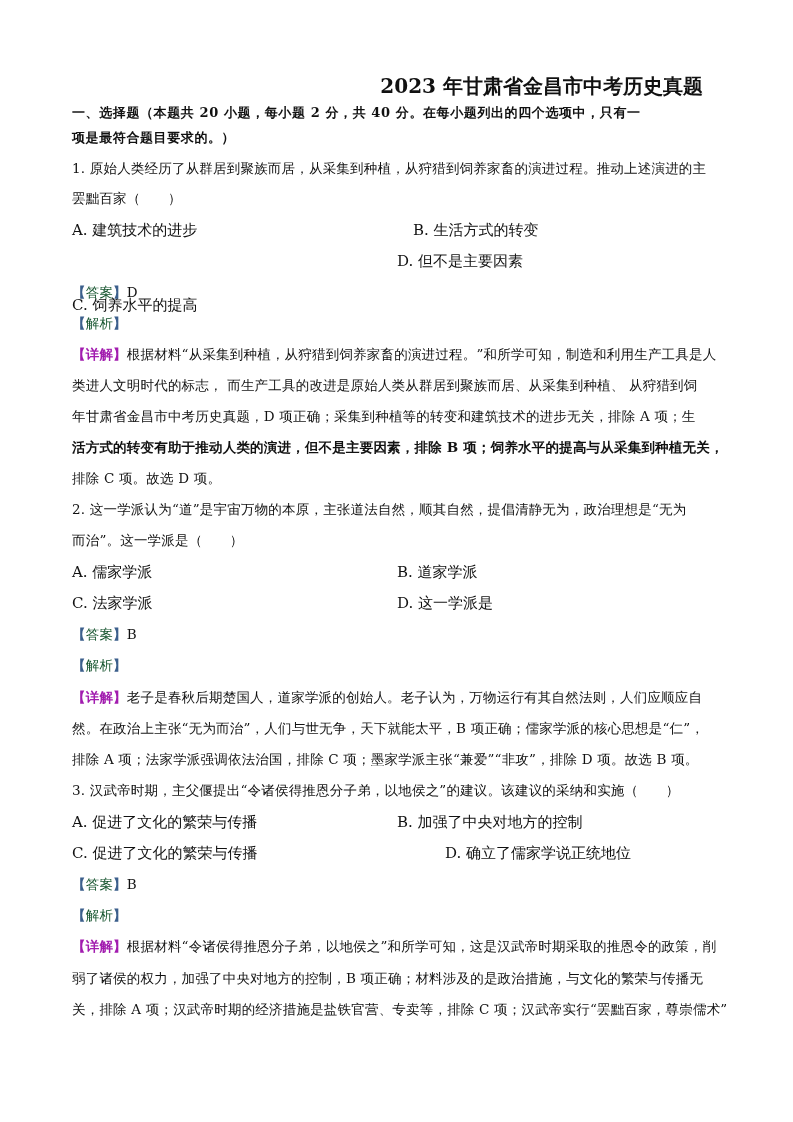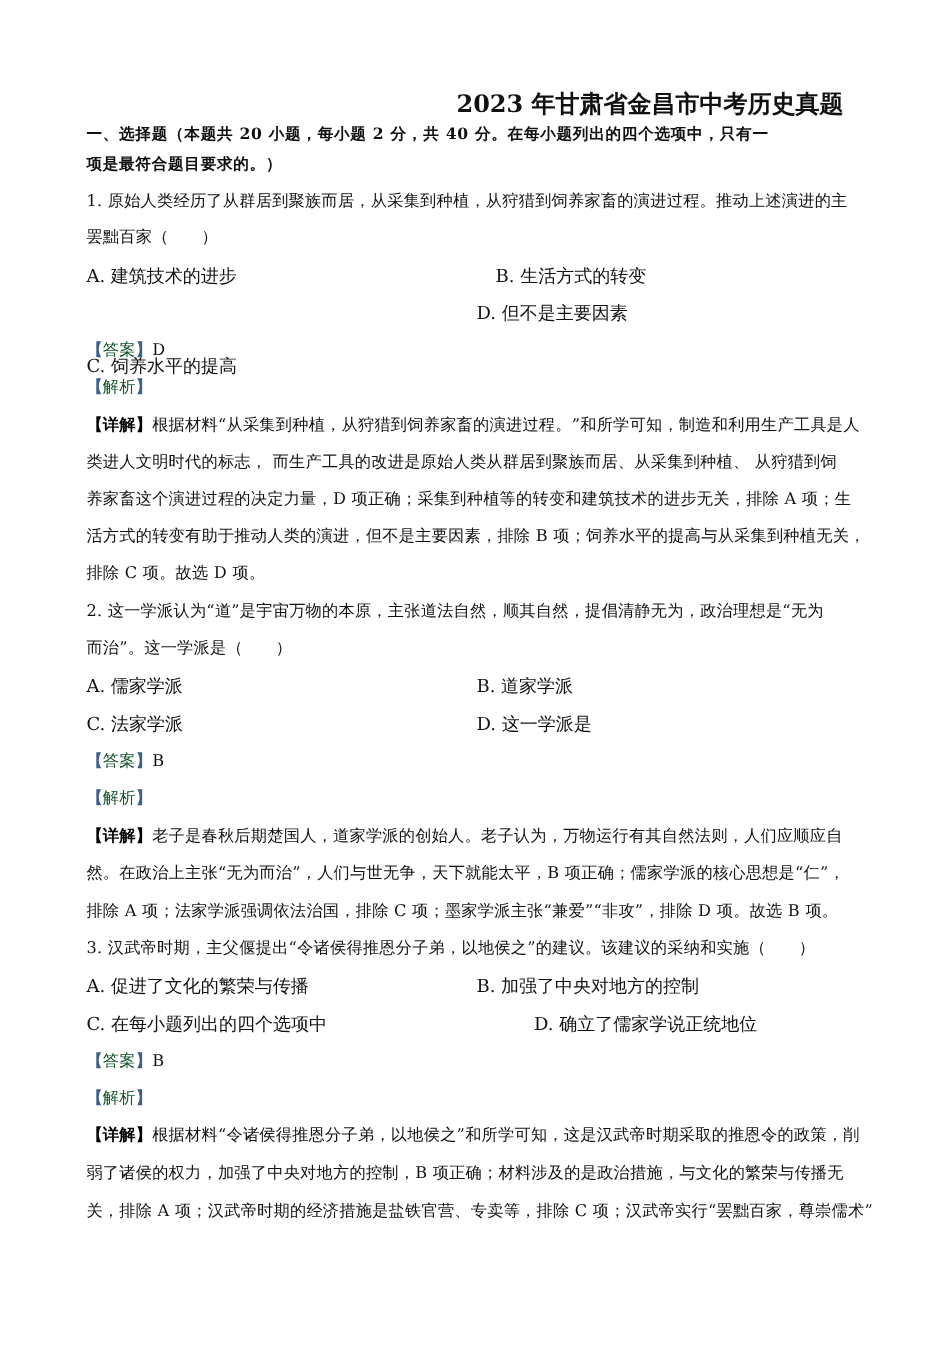"【详解】" .detail-tag { color: #000000 -> #a21caf }
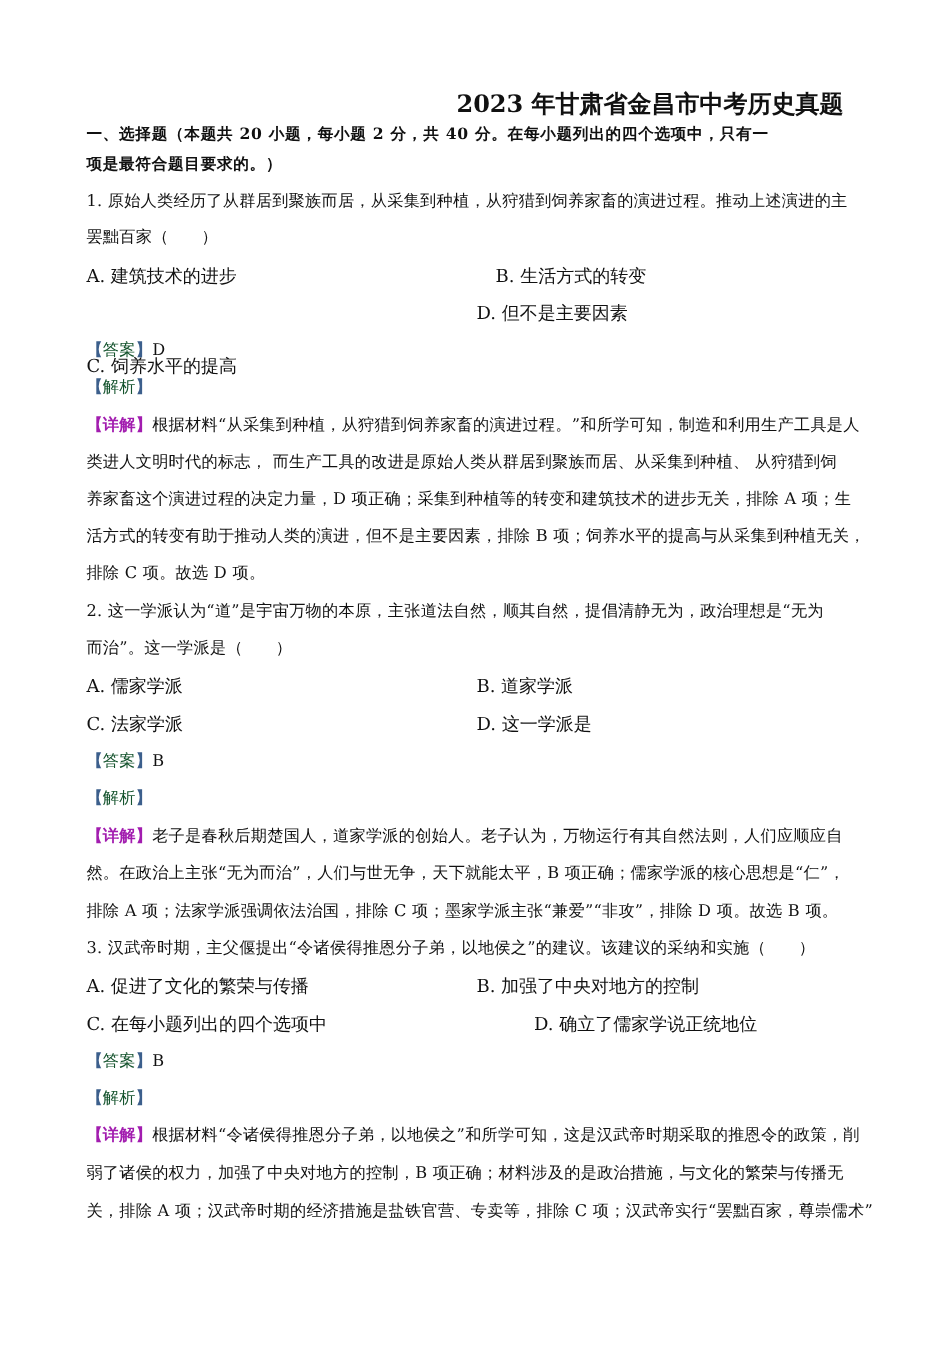"养家畜这个演进过程的决定力量，D" div.line { text: 养家畜这个演进过程的决定力量 -> 年甘肃省金昌市中考历史真题 }
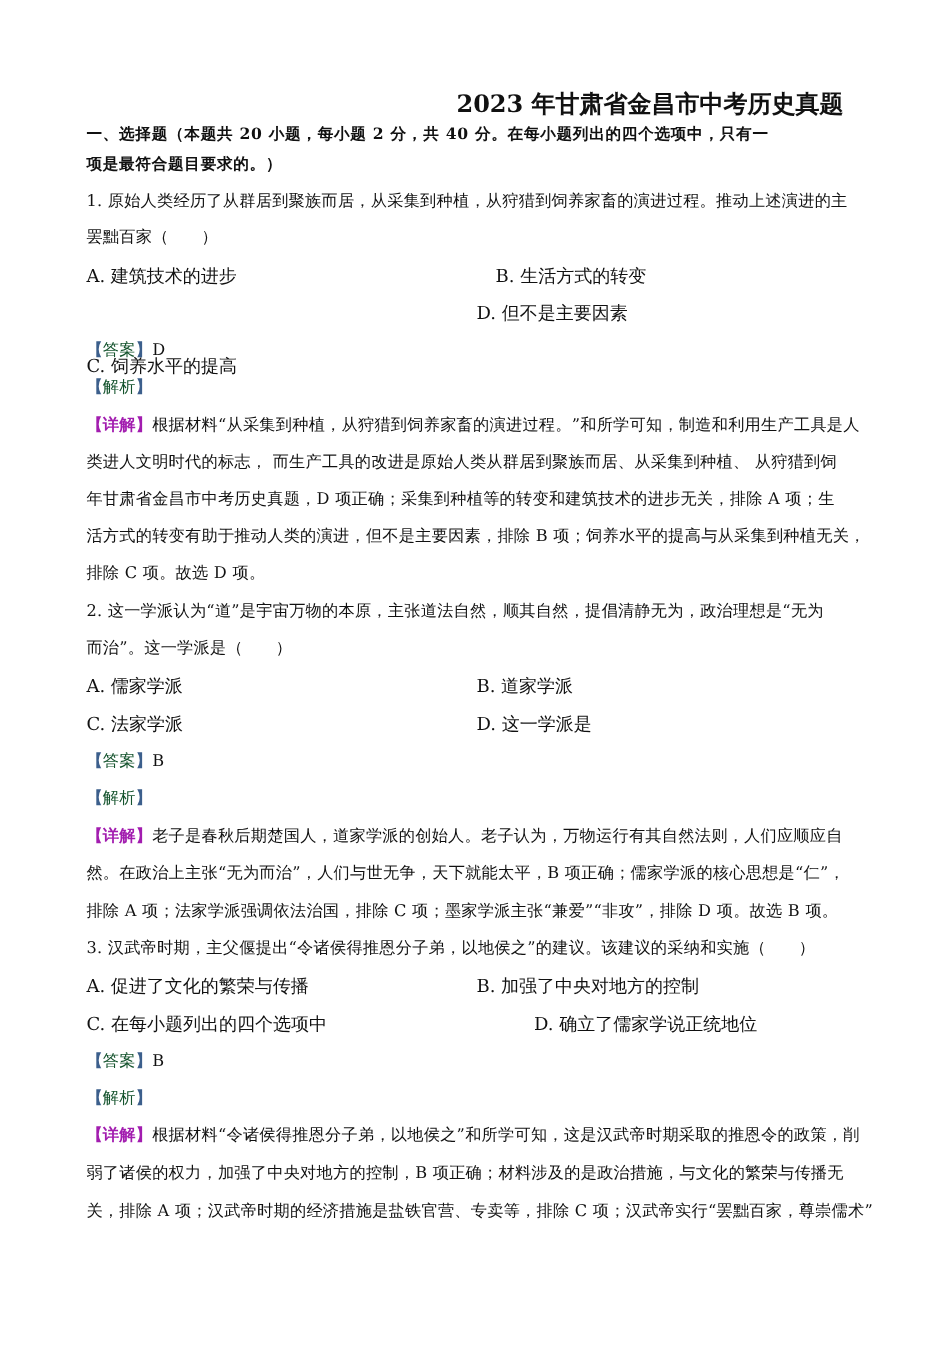"活方式的转变有助于推动人类的演进，但不是主要因素，排除 B" div.line { font-weight: none -> bold }
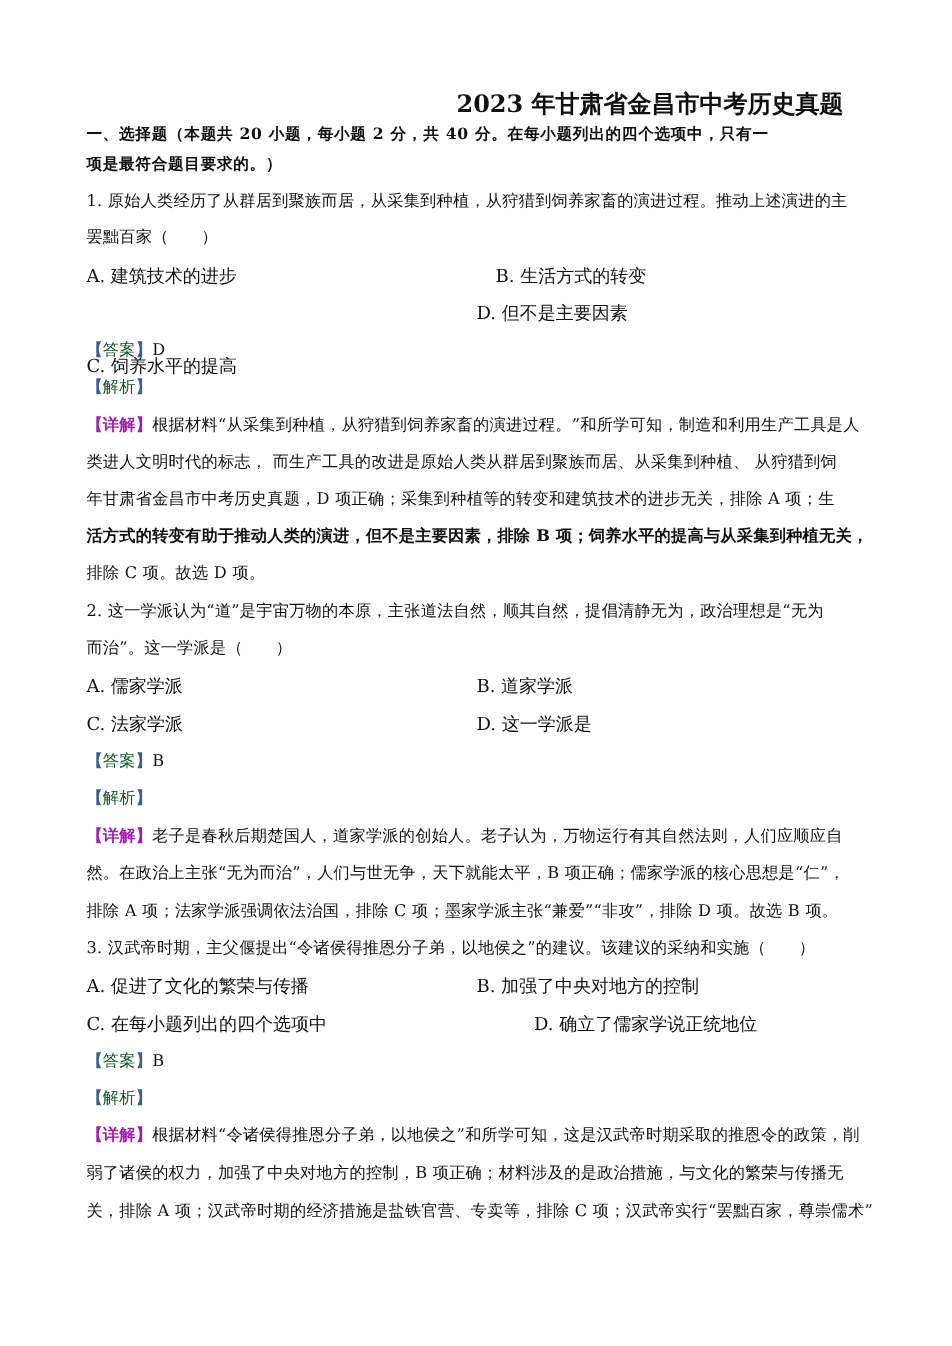"C. 在每小题列出的四个选项中" div.opt { text: 在每小题列出的四个选项中 -> 促进了文化的繁荣与传播 }
